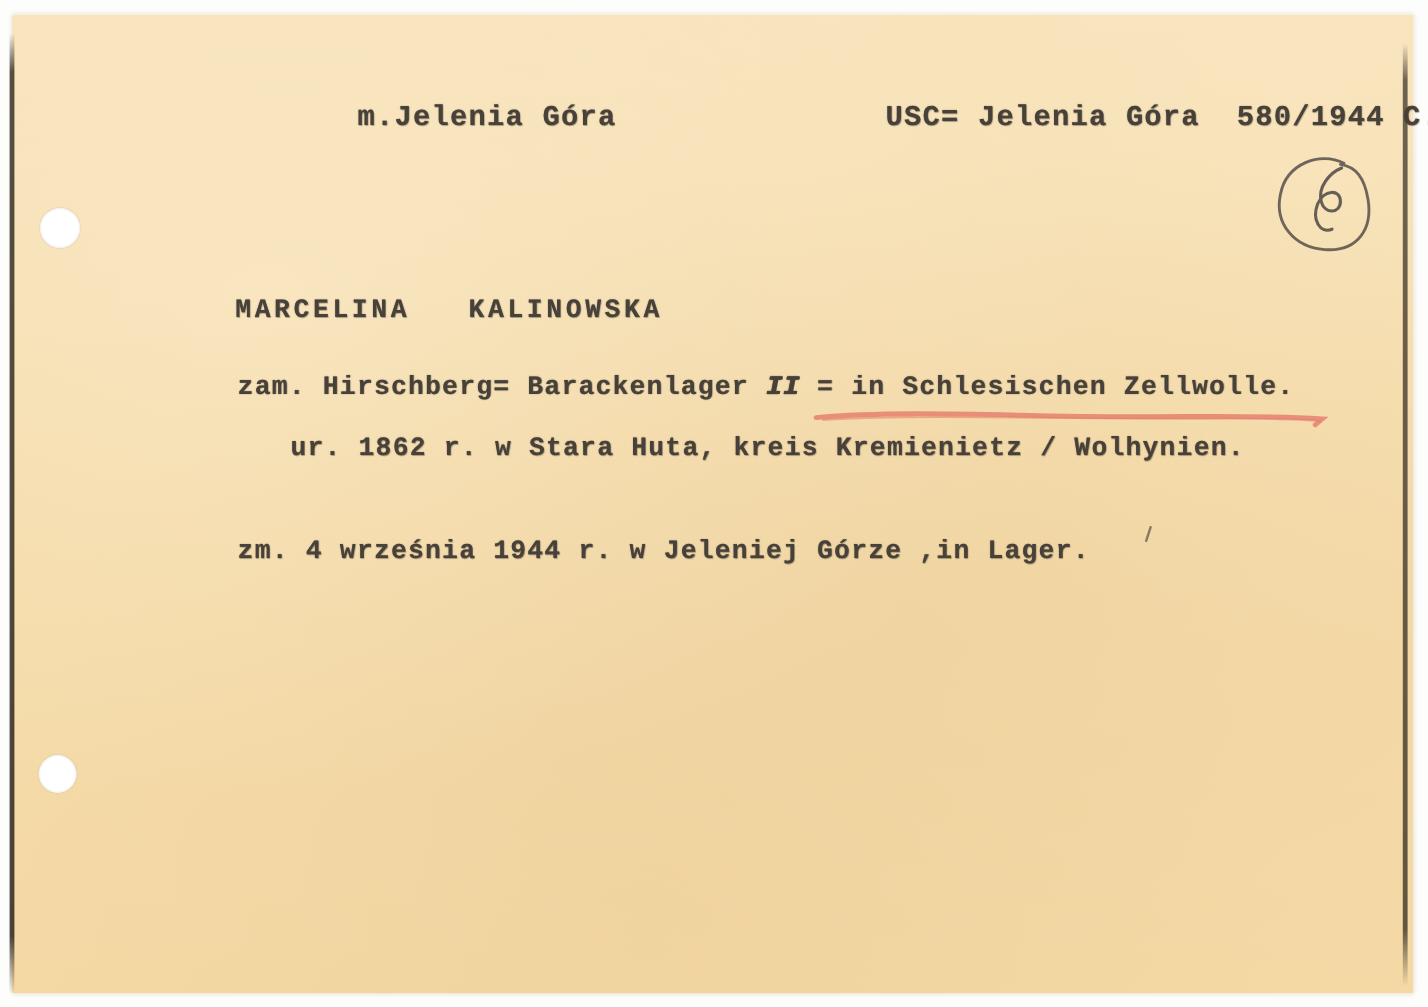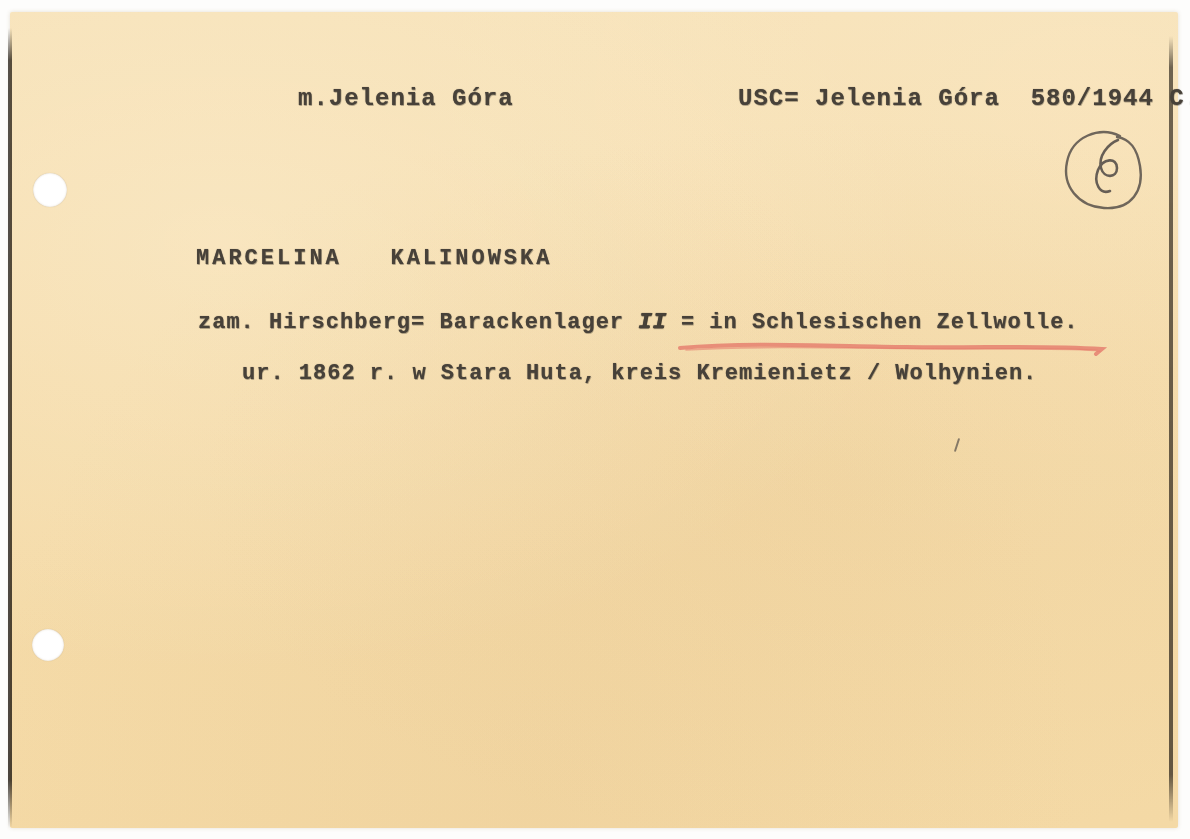"zm. 4 września 1944 r." div.typed { html: none -> <div>zm. 4 września 1944 r. w Jeleniej Górze ,in Lager.</div> }
